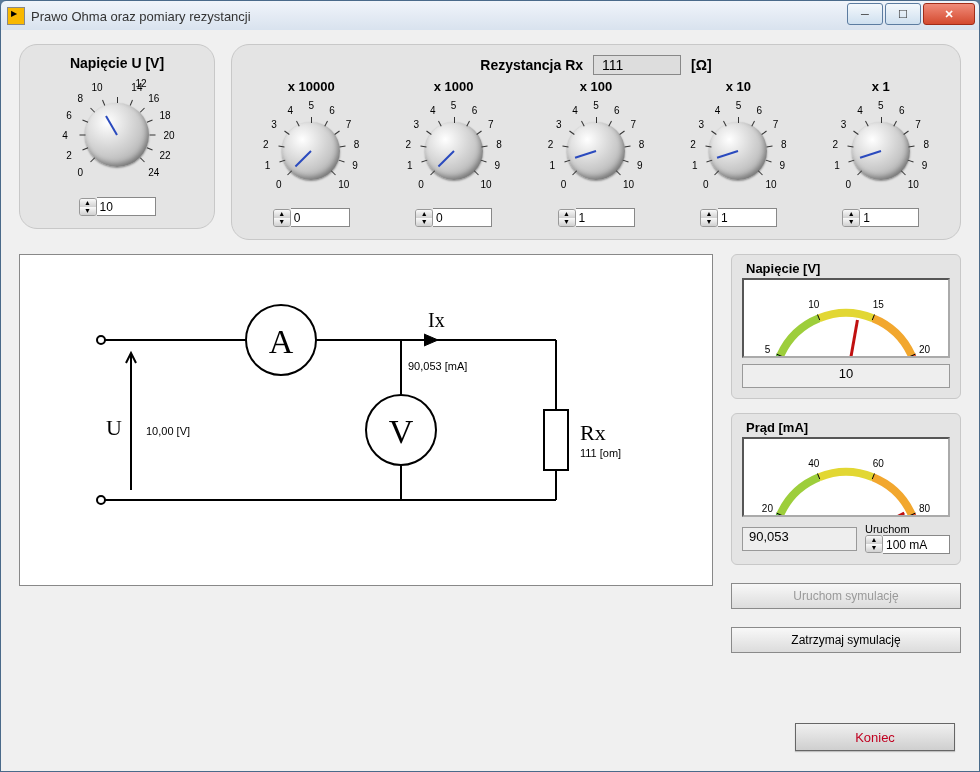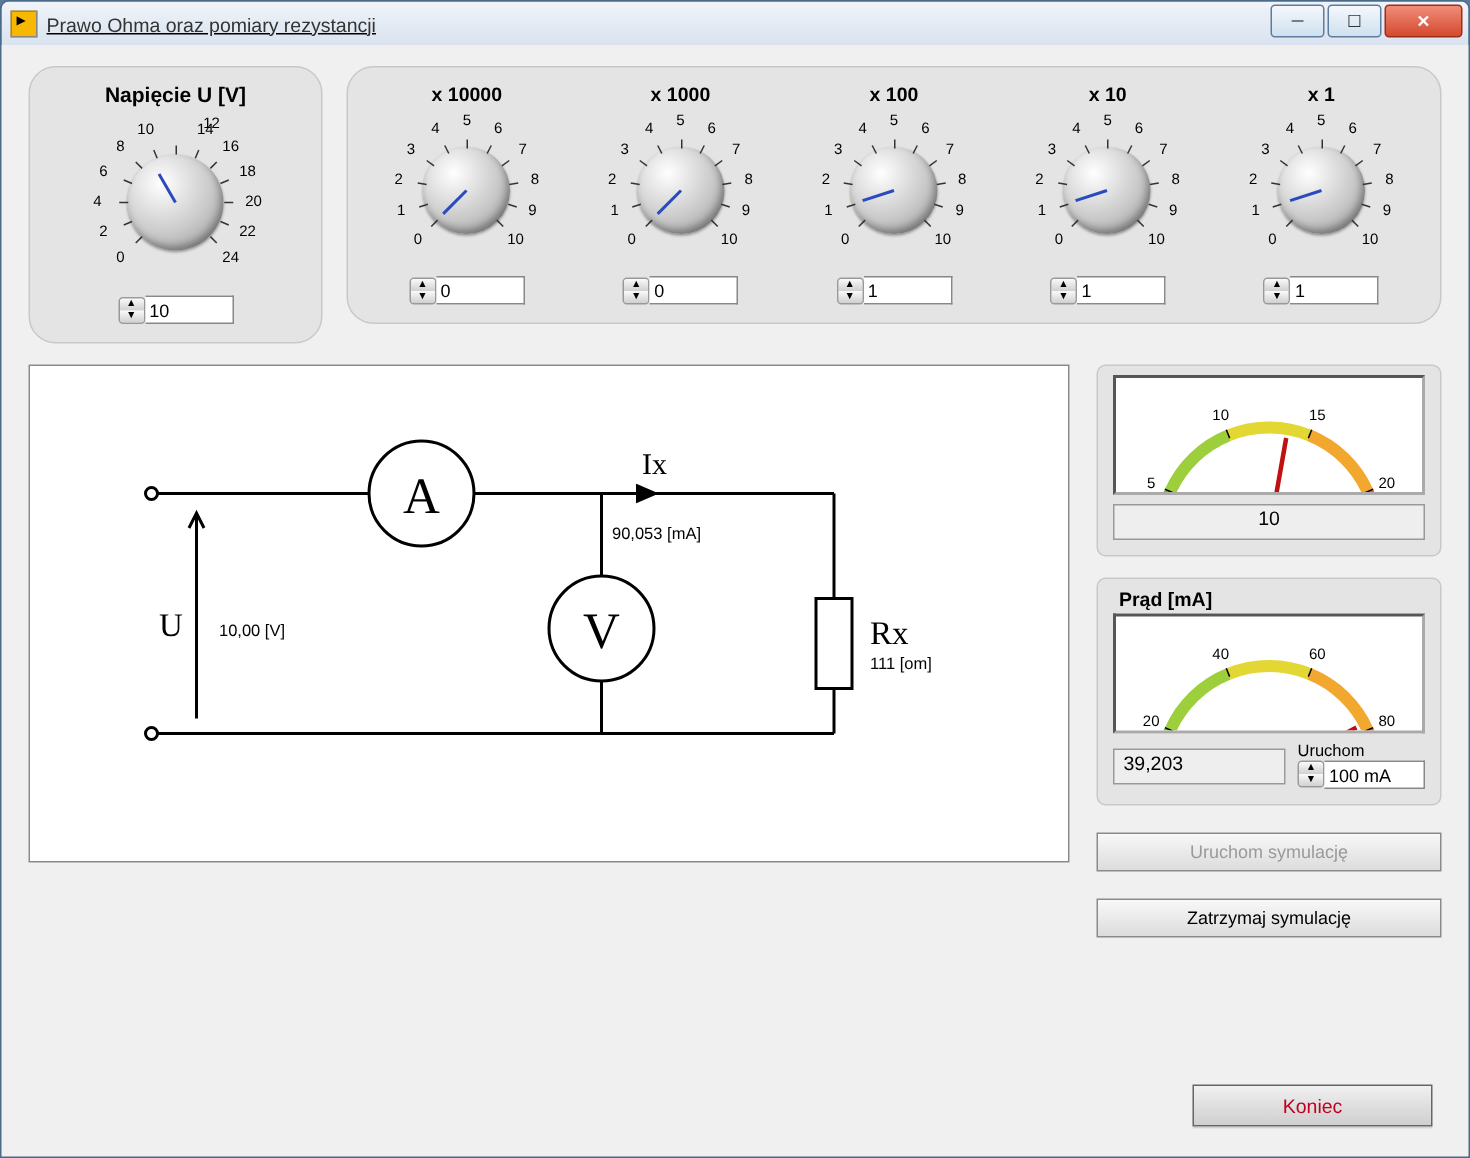"Prawo Ohma oraz pomiary rezystancji" .titlebar { text-decoration: underline -> none }
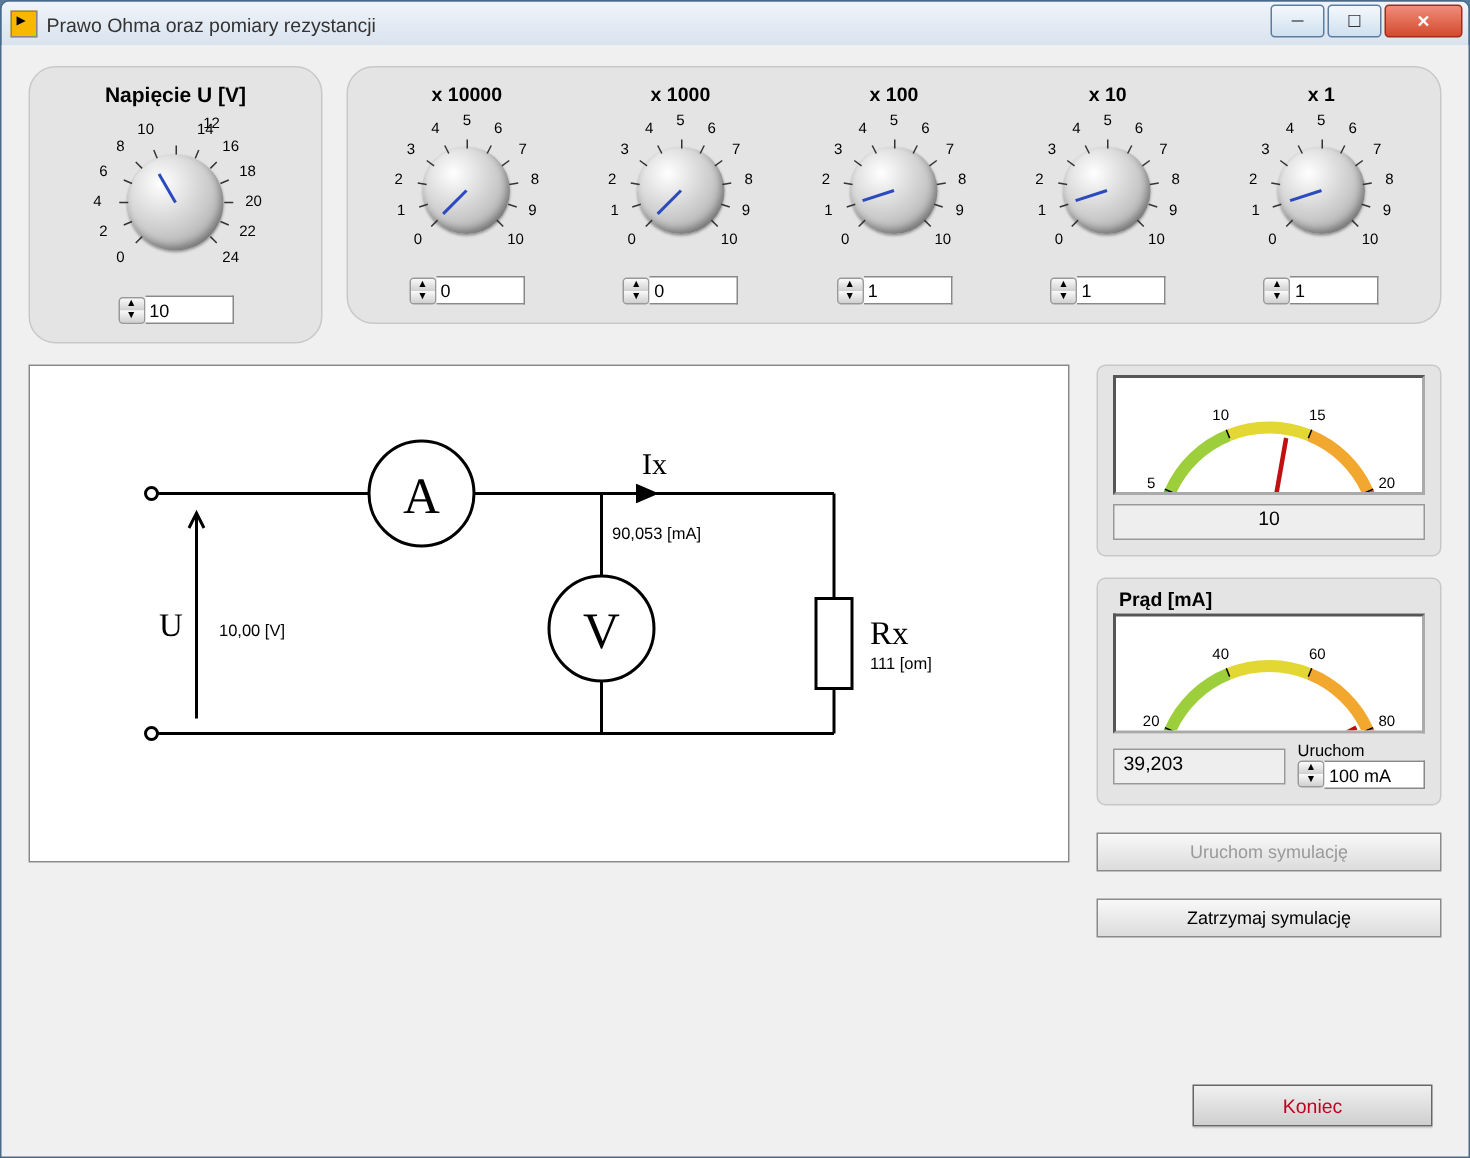"Rezystancja Rx" div.rx-header { html: none -> <div> <span>Rezystancja Rx</span> <span>111</span> <span>[Ω]</span> </div> }
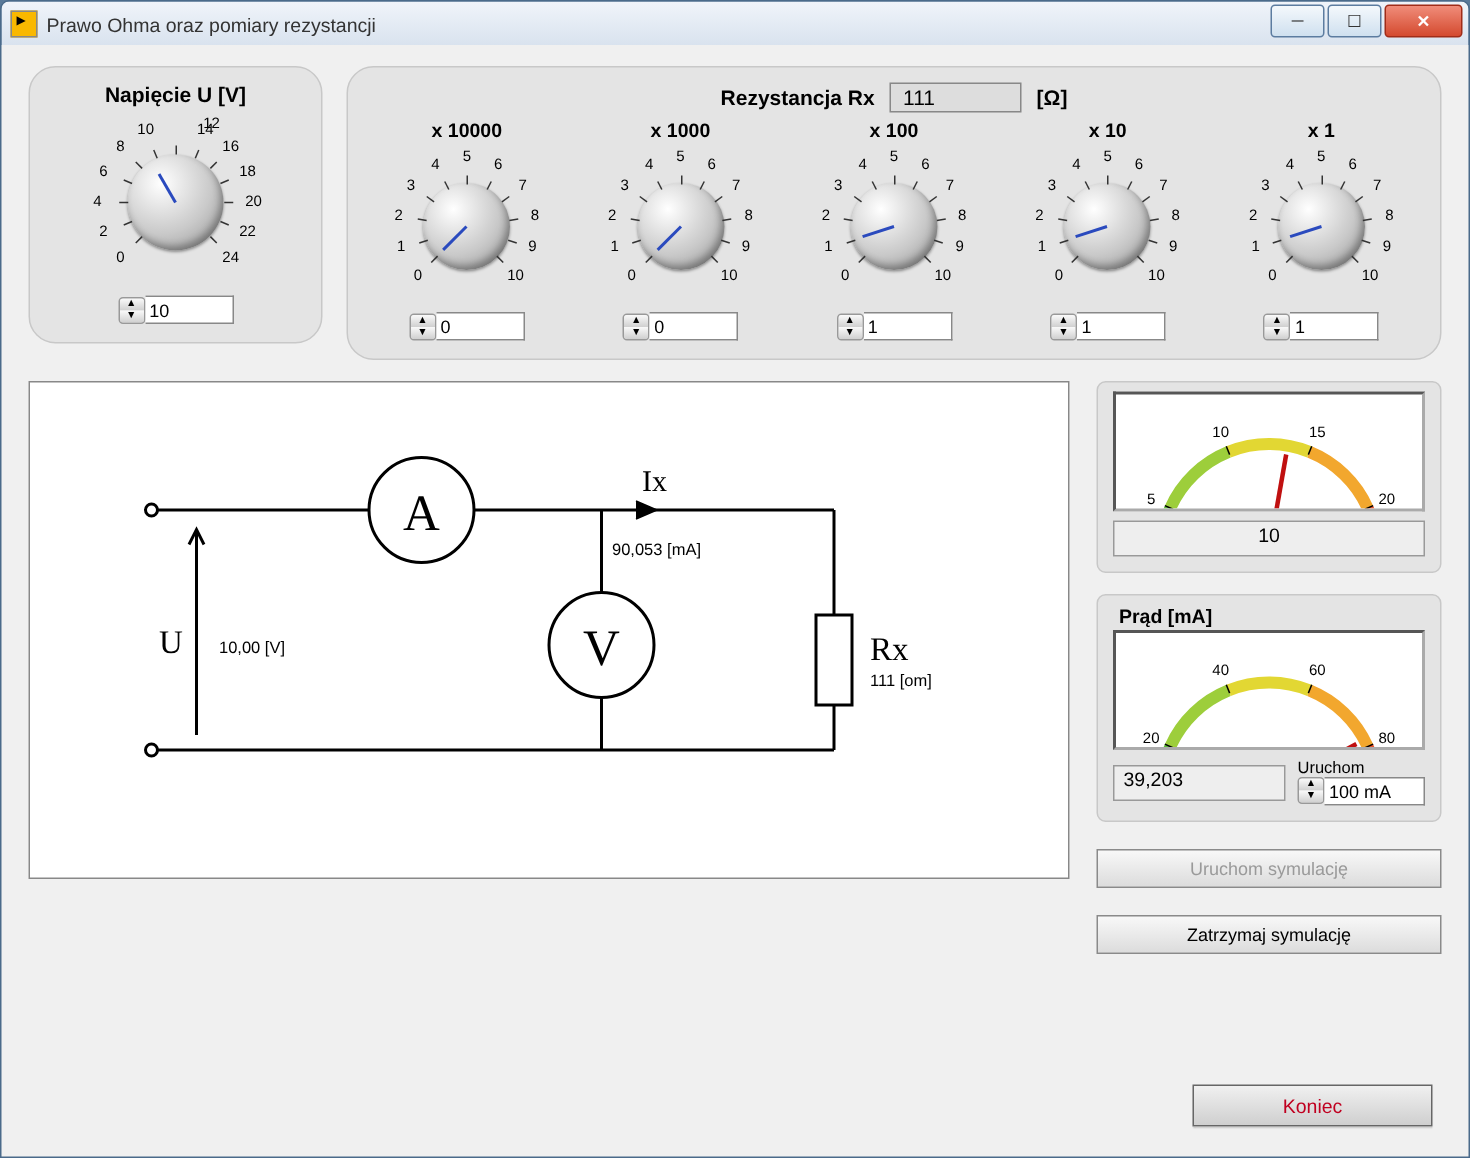"Napięcie [V]" h4 { html: none -> <h4>Napięcie [V]</h4> }
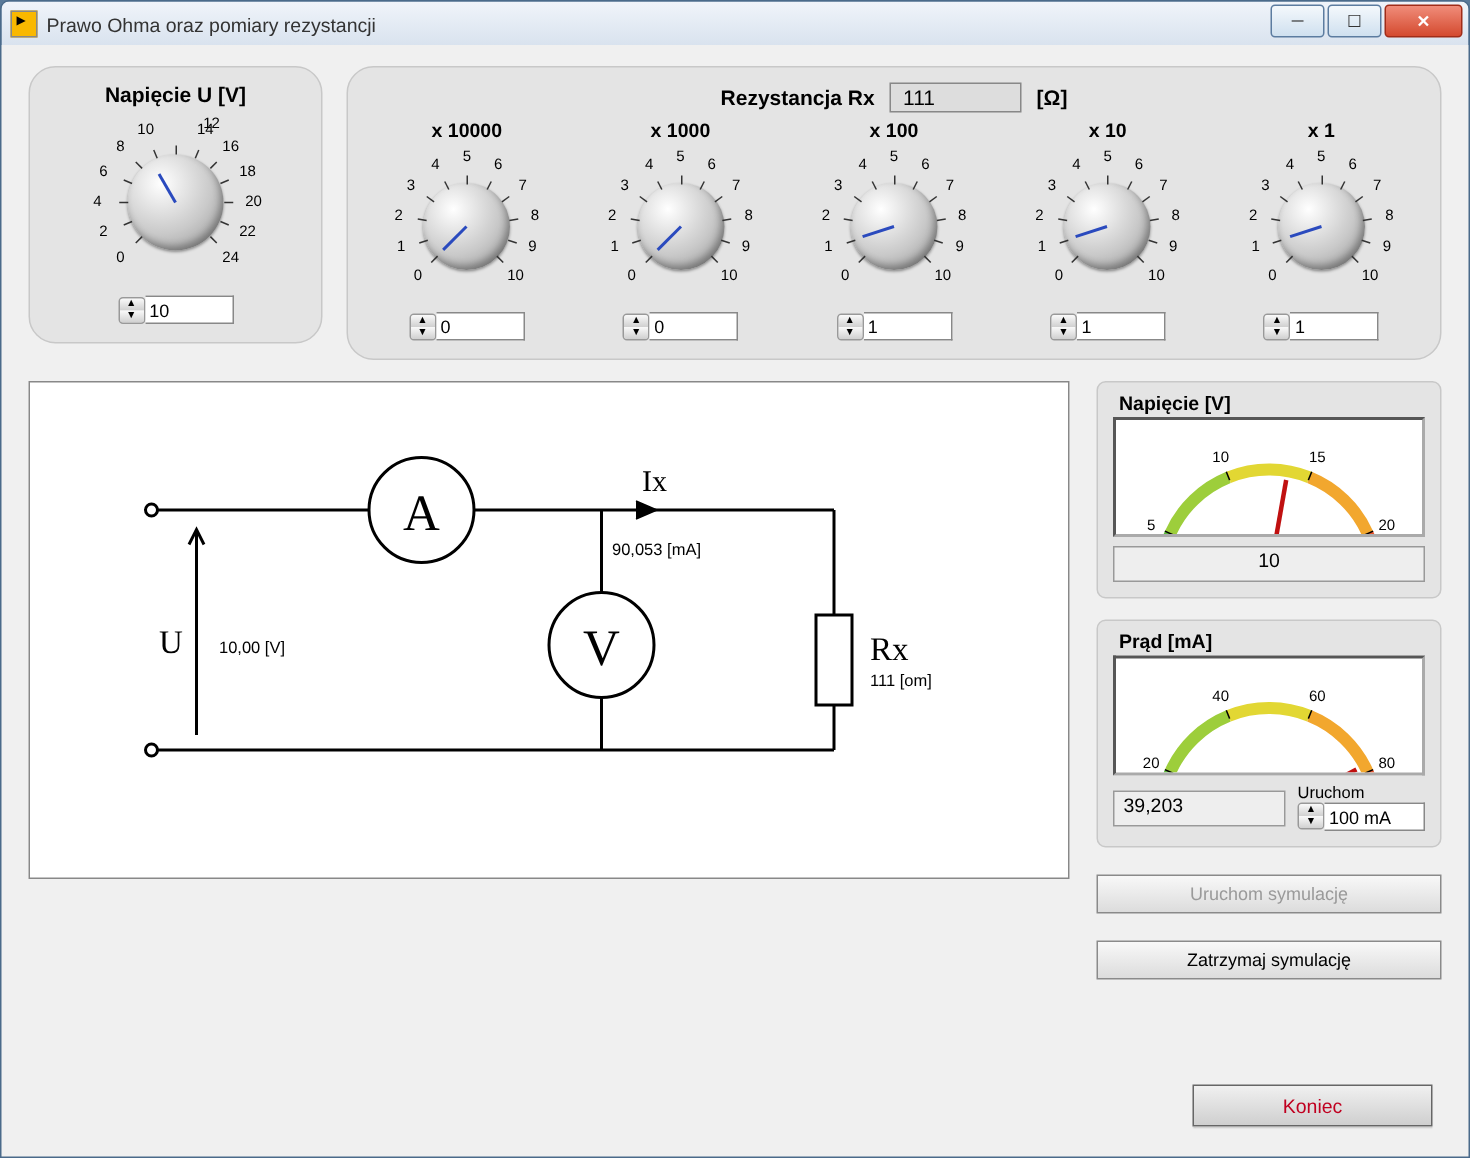"39,203" div.ro { text: 39,203 -> 90,053 }
